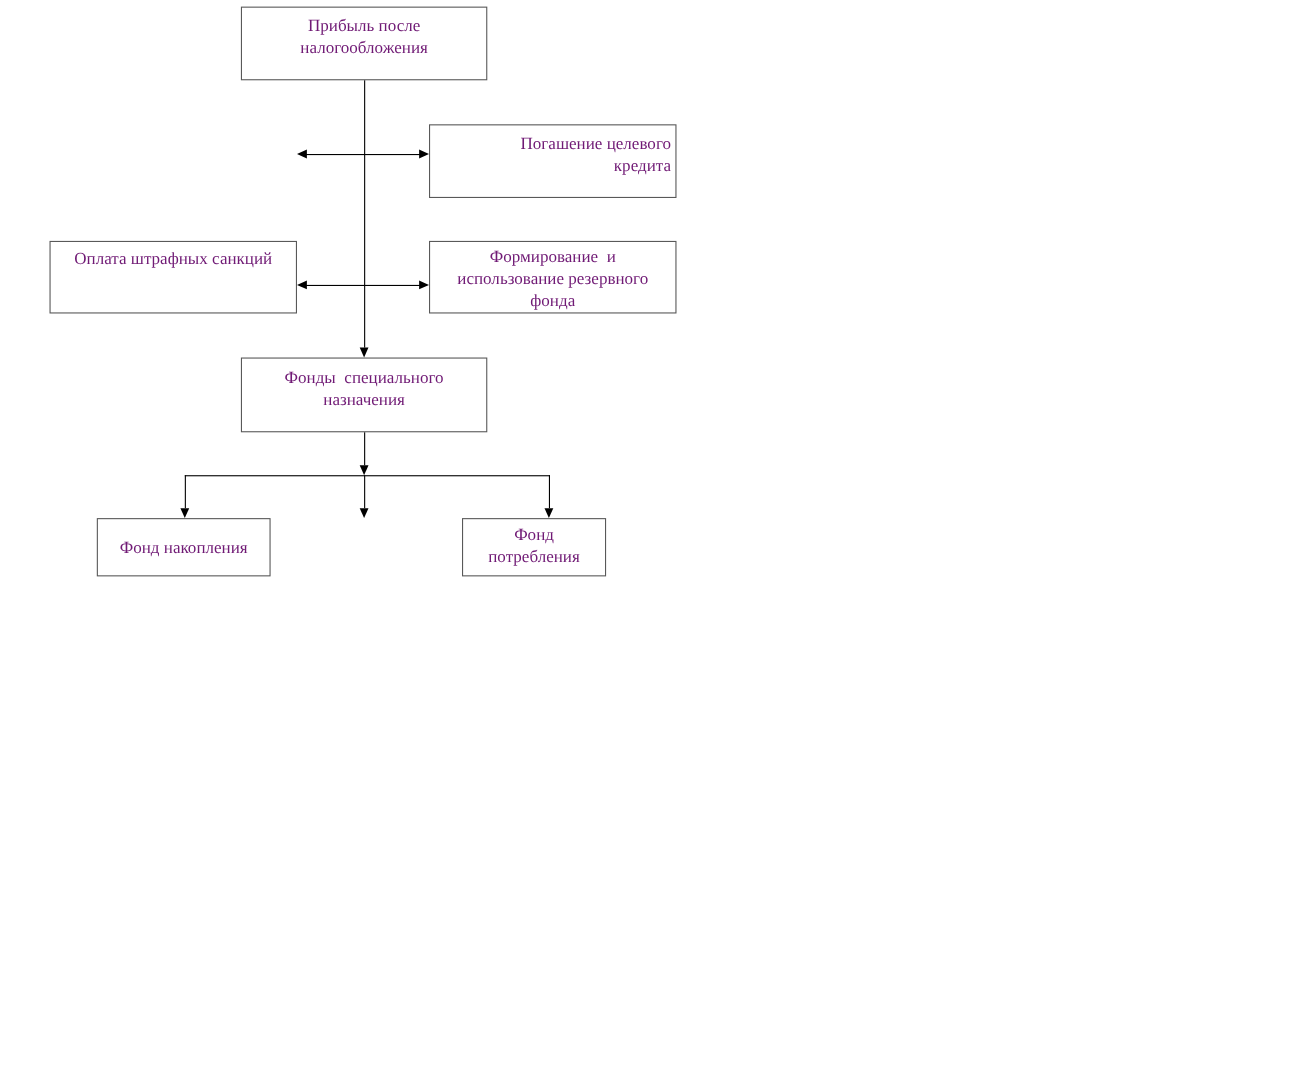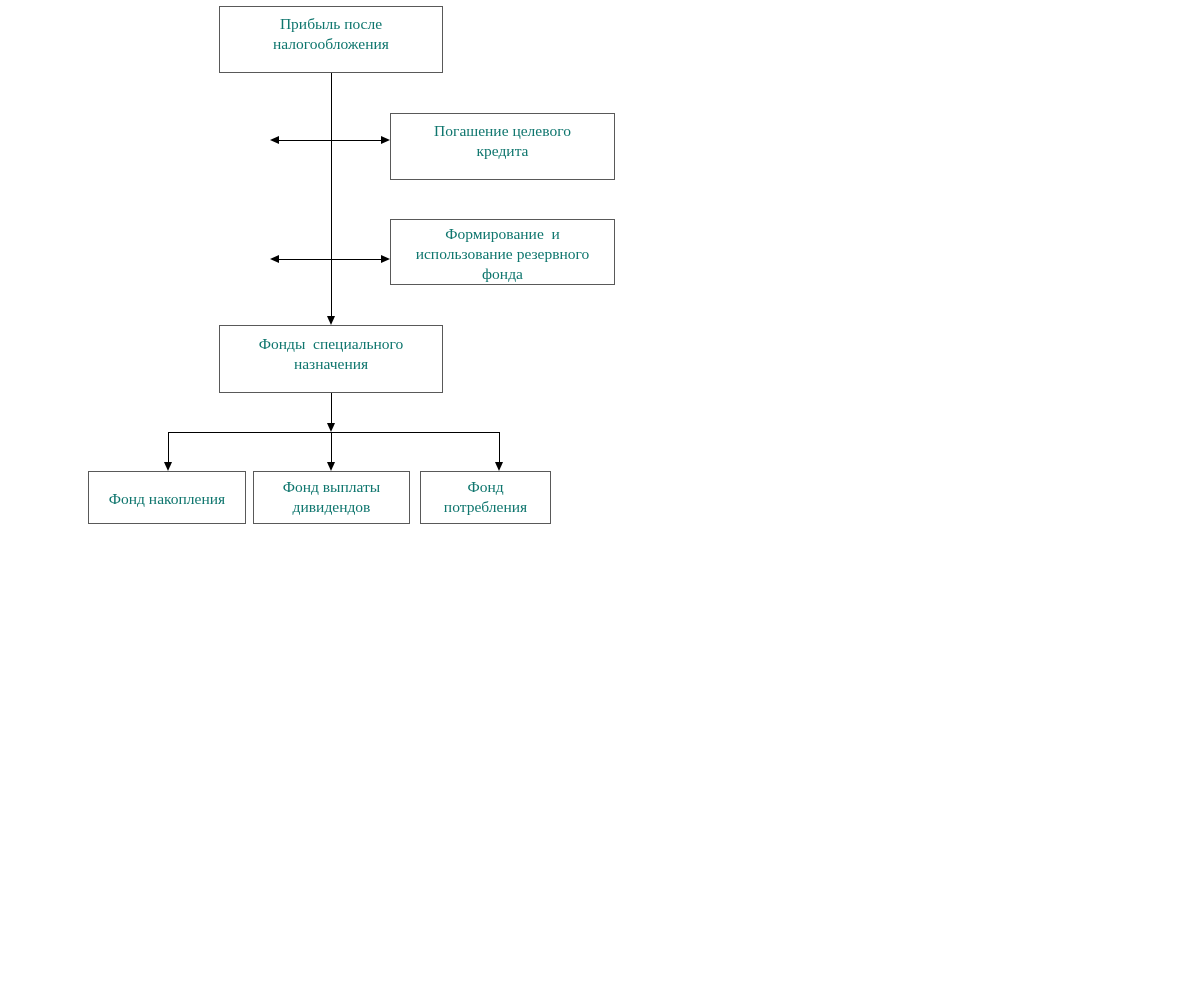"Прибыль после" .node { color: #0f766e -> #701a75 }
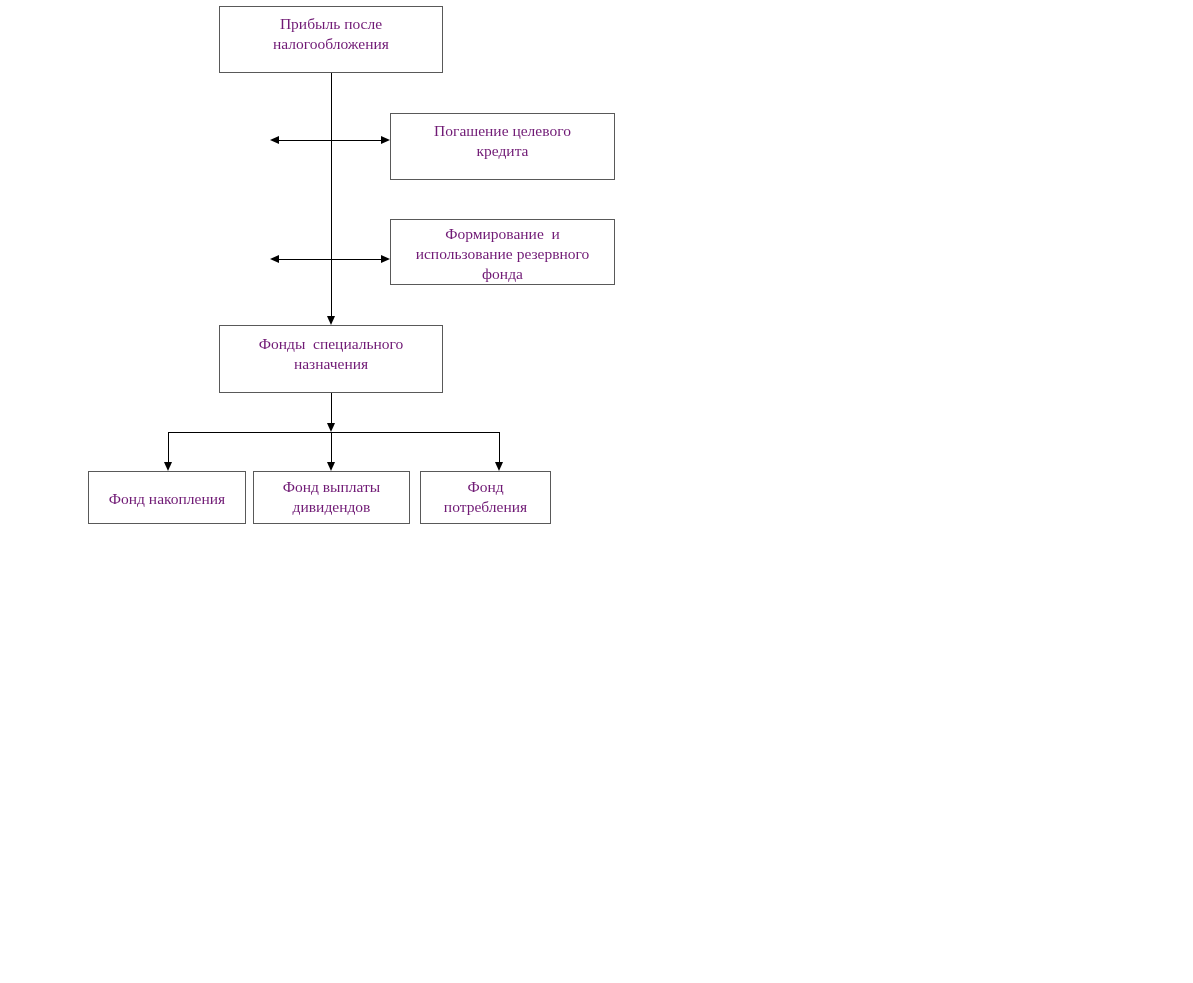"Погашение целевого" div.node { text-align: none -> right }
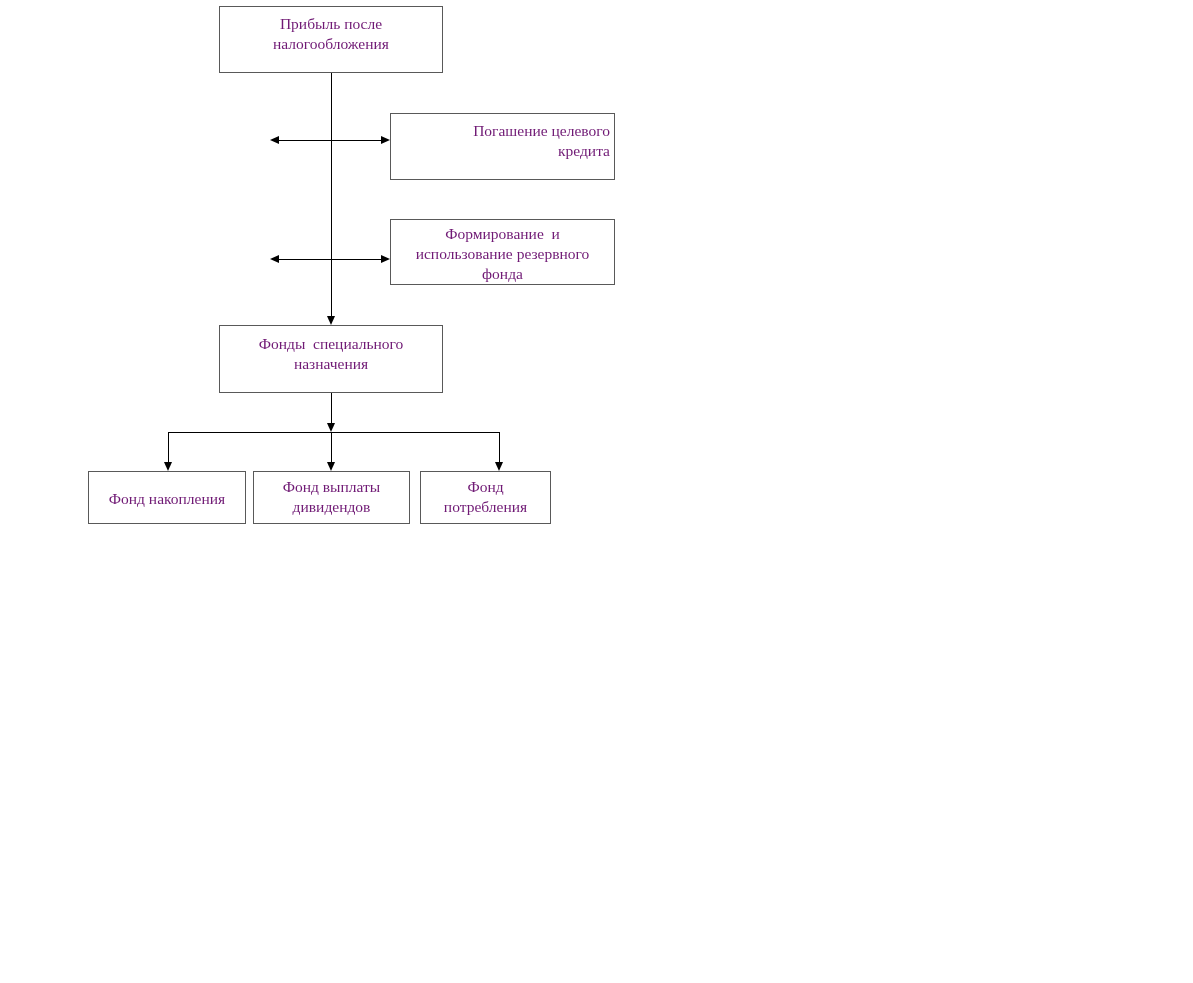"Оплата штрафных санкций" div.node { html: none -> <div>Оплата штрафных санкций</div> }
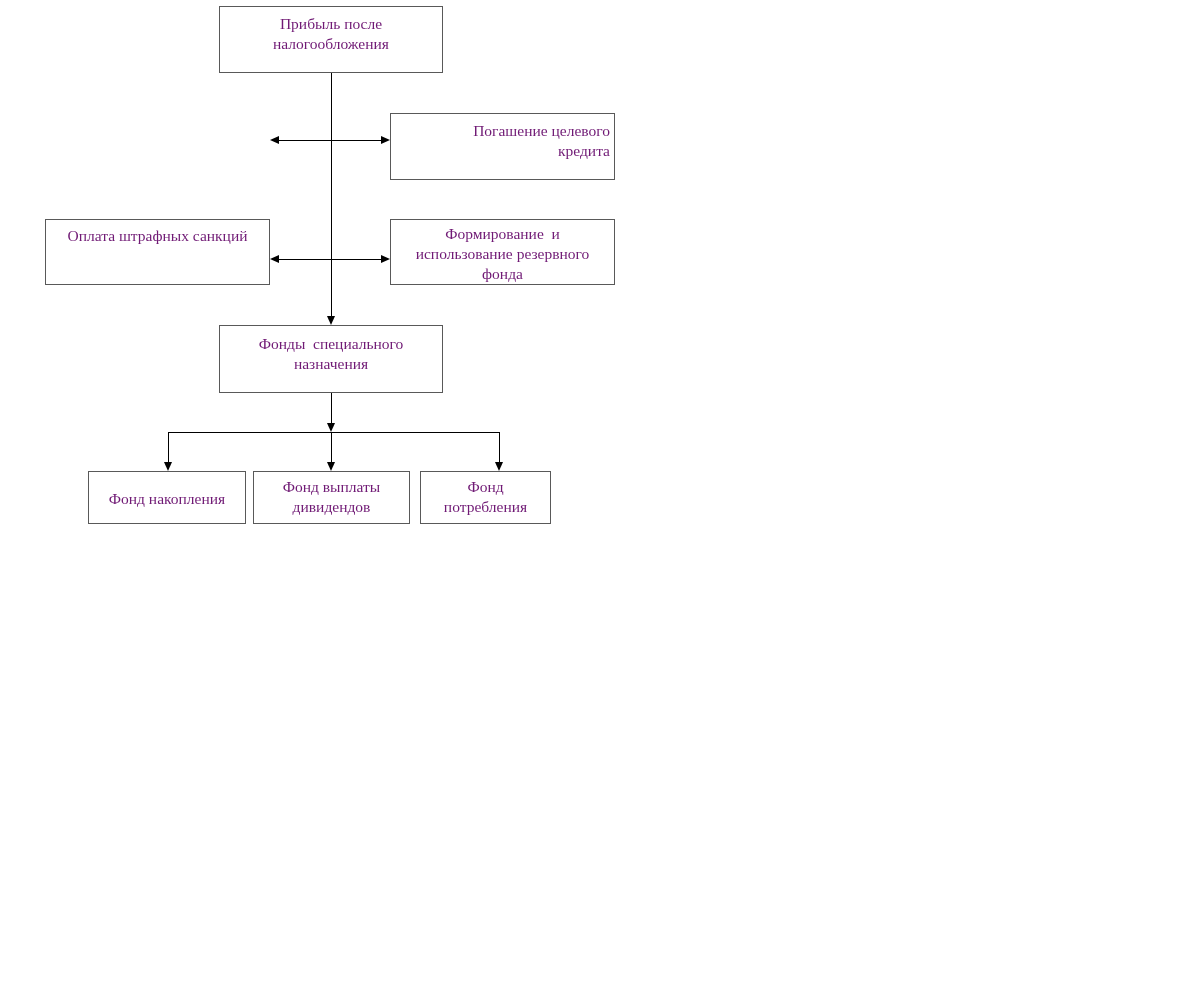"Фонд выплаты" div.node { html: <div>Фонд выплаты дивидендов</div> -> none }
